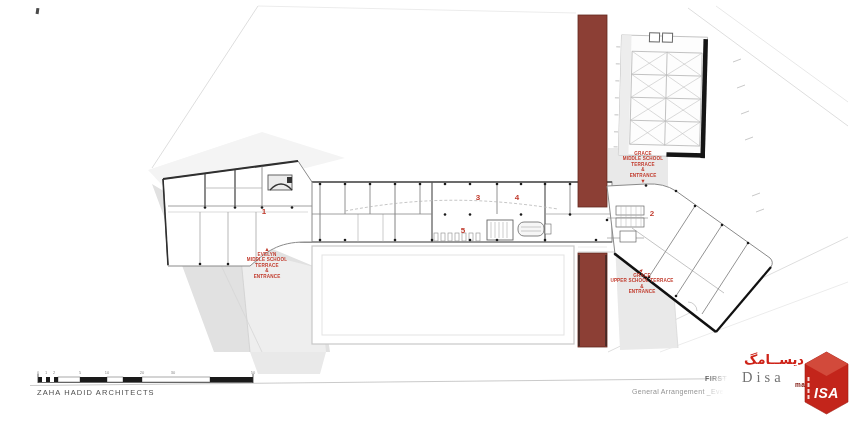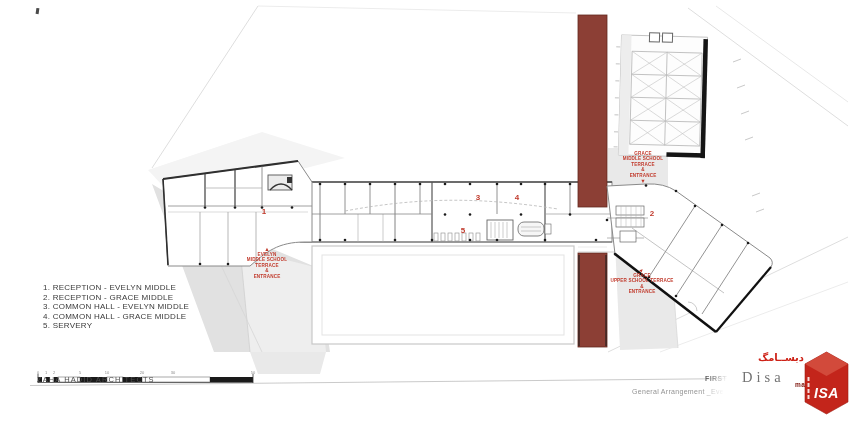"1. RECEPTION - EVELYN MIDDLE" div.legend { html: <div> <div>1. RECEPTION - EVELYN MIDDLE</div> <div>2. RECEPTION - GRACE MIDDLE</div> <div>3. COMMON HALL - EVELYN MIDDLE</div> <div>4. COMMON HALL - GRACE MIDDLE</div> <div>5. SERVERY</div> </div> -> none }
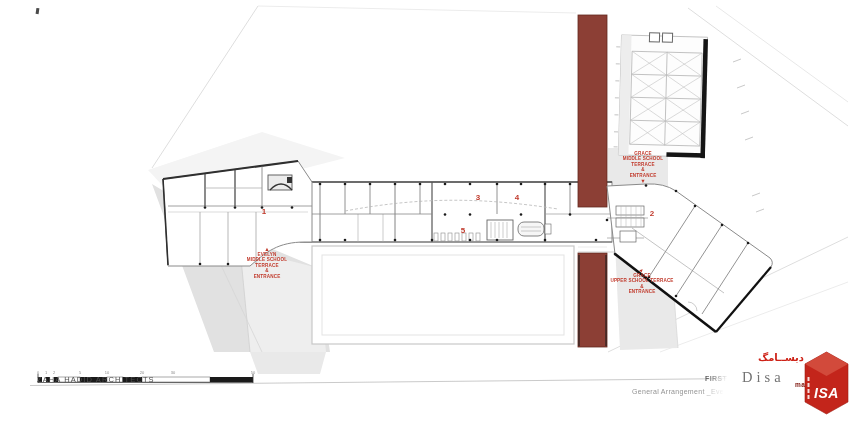"دیســامگ" .ar-word { font-size: 10px -> 13px }
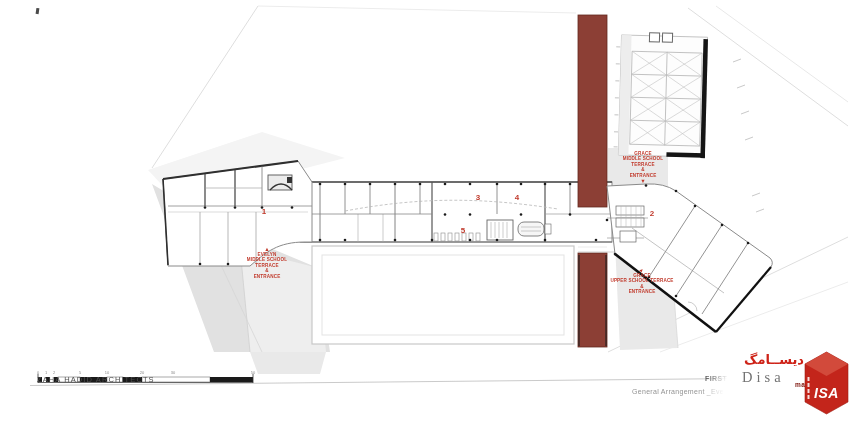"ZAHA HADID ARCHITECTS" div.architect { top: 375px -> 388px }
